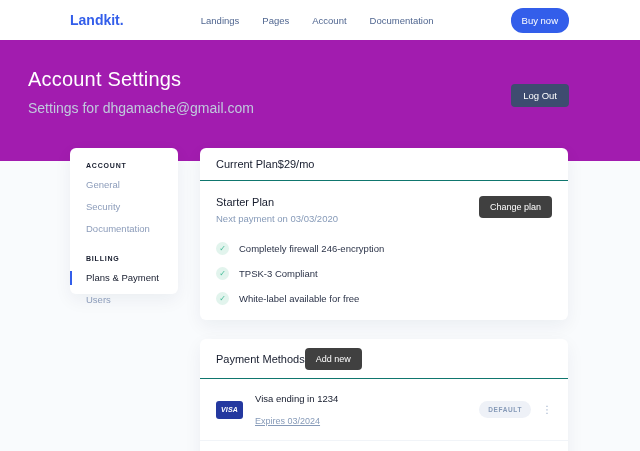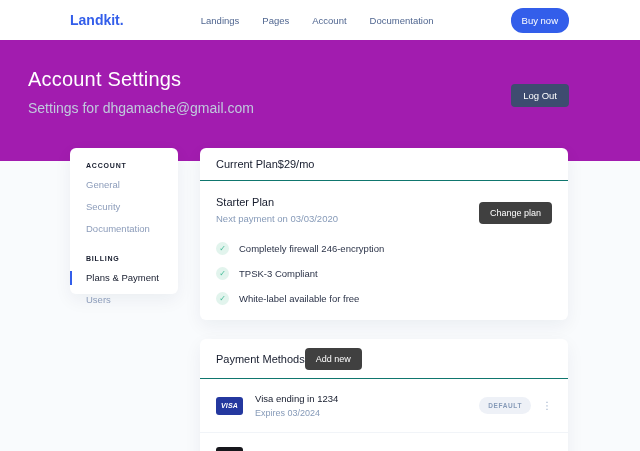"Starter Plan" .plan-row { align-items: flex-end -> flex-start }
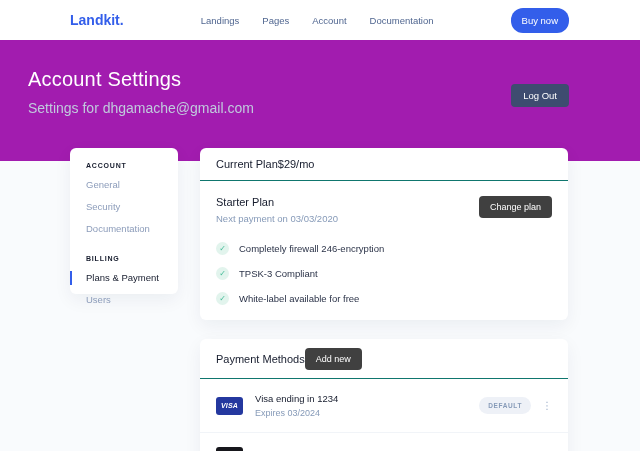"Expires 03/2024" .pm-sub { margin-top: 4px -> 12px; text-decoration: none -> underline }
